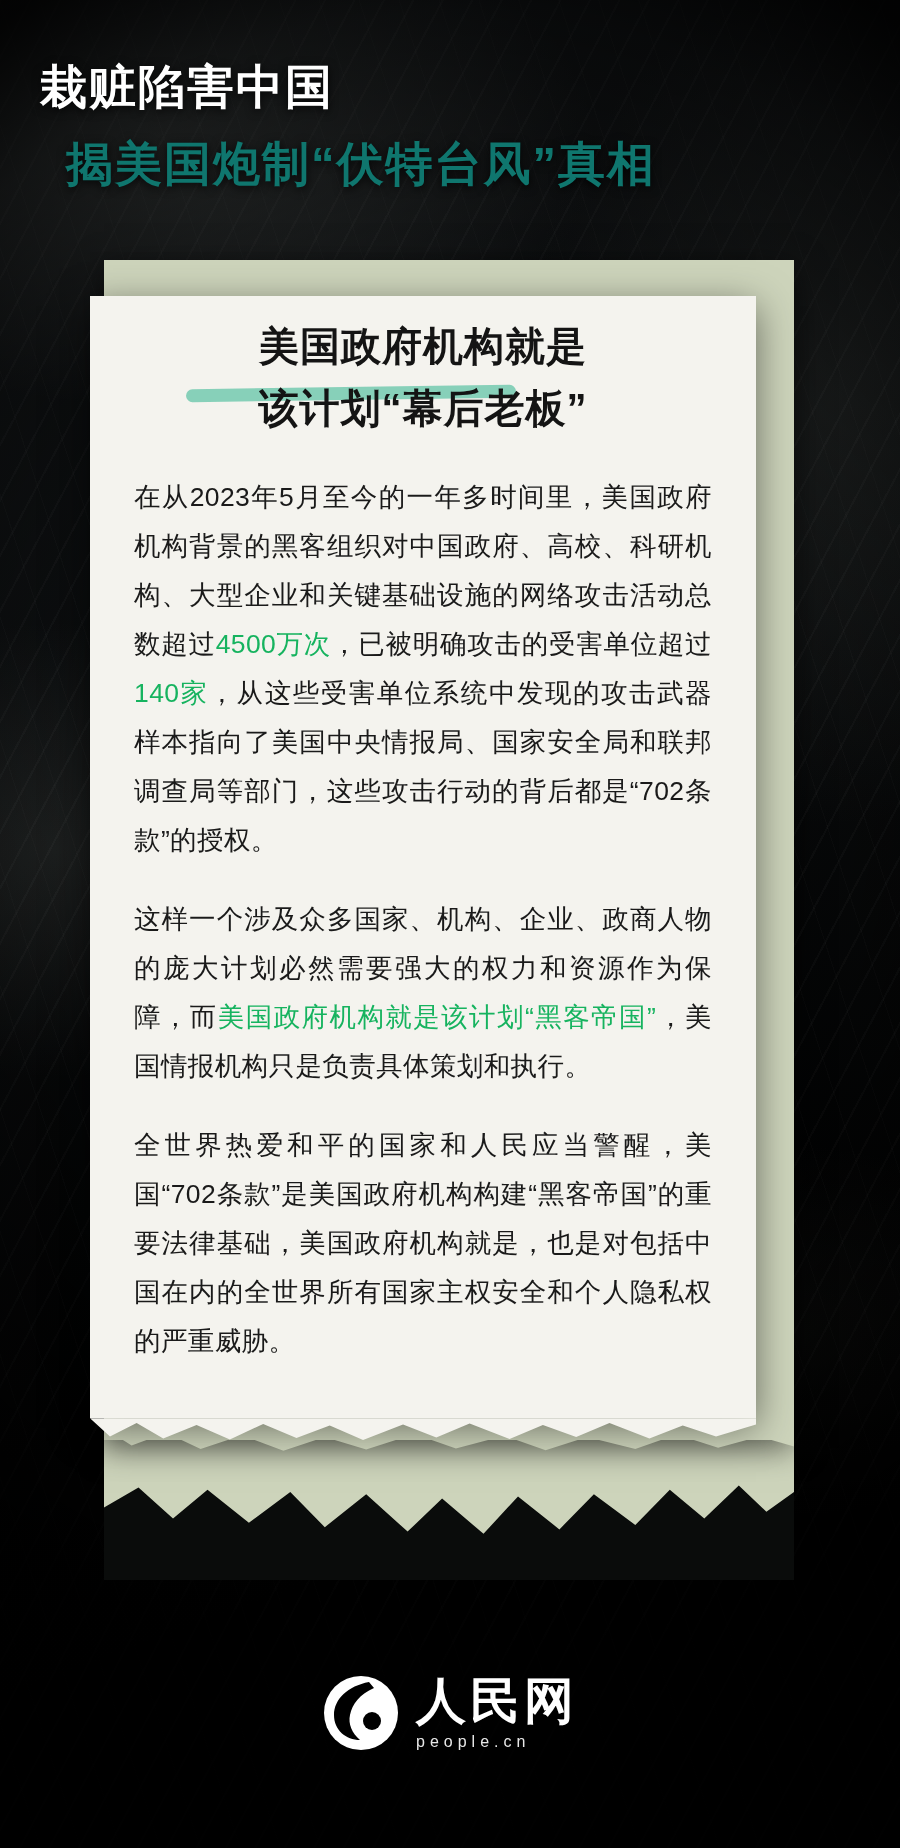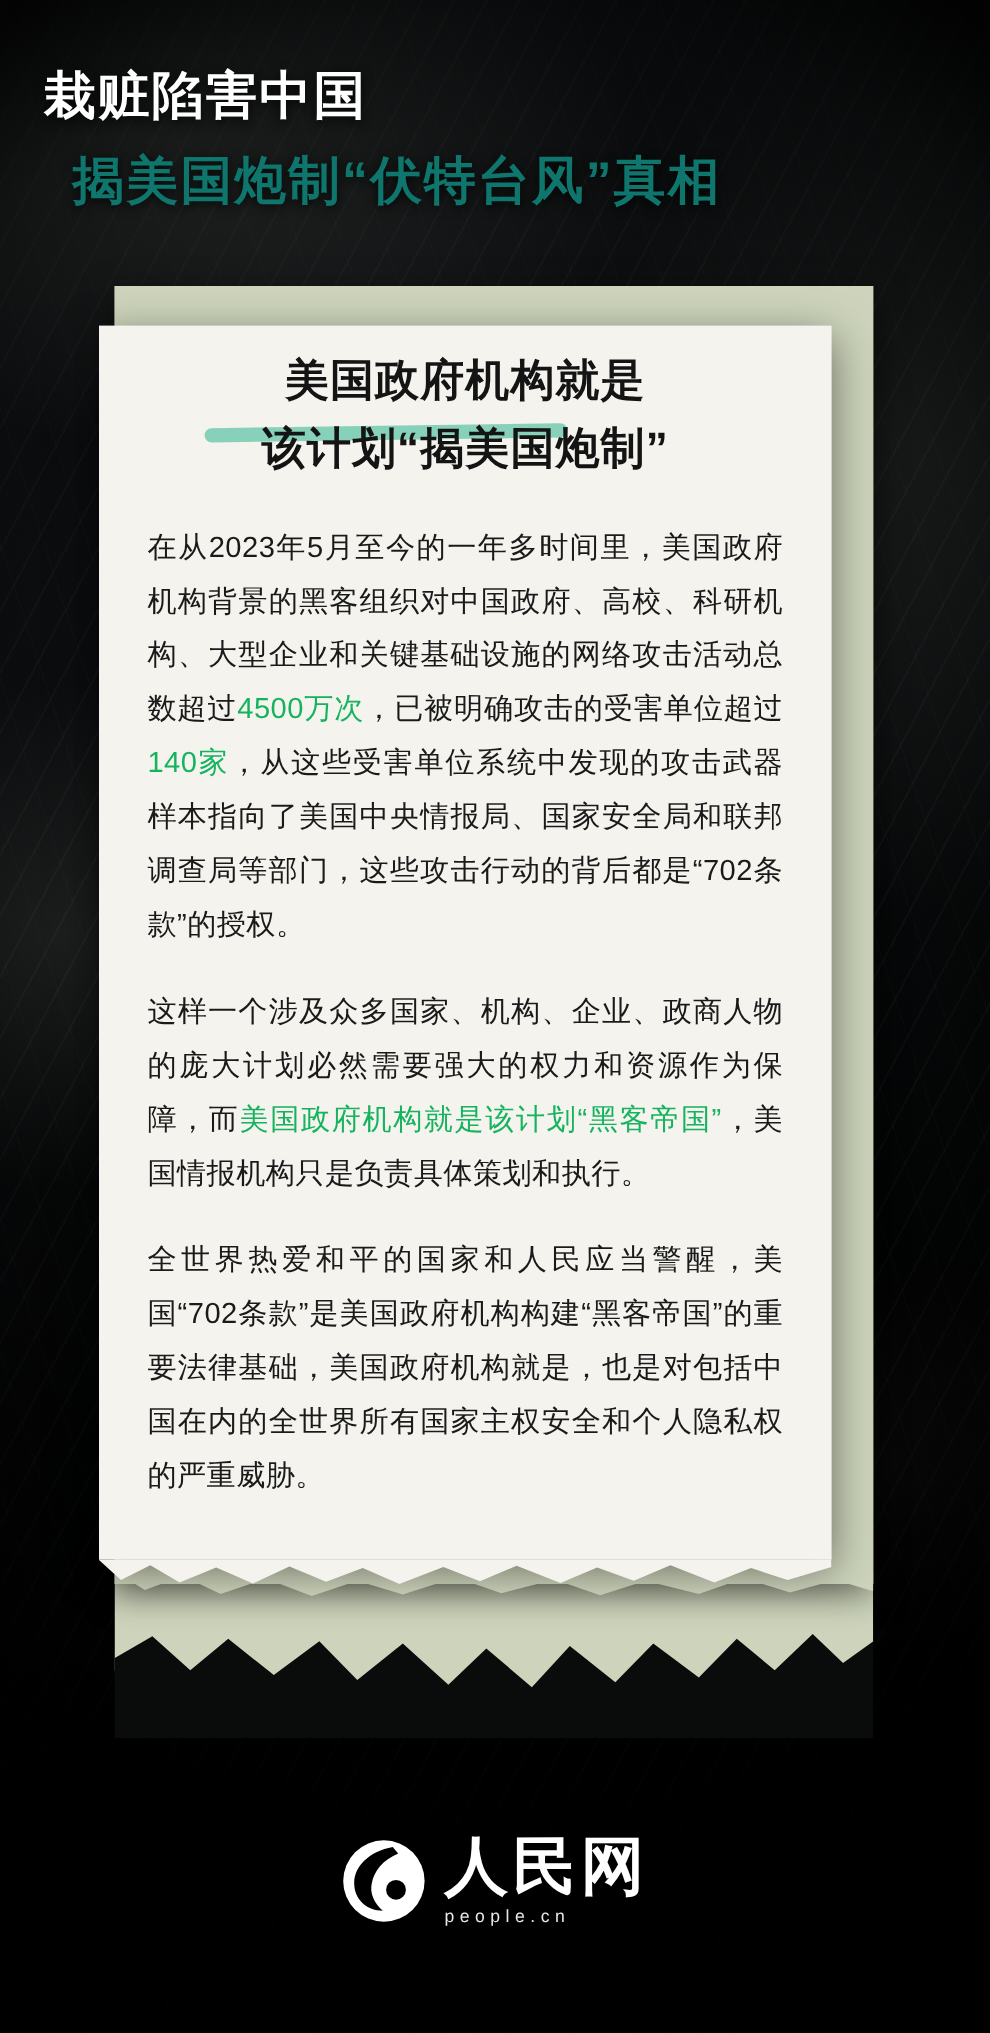"该计划“揭美国炮制”" span { text: 揭美国炮制 -> 幕后老板 }
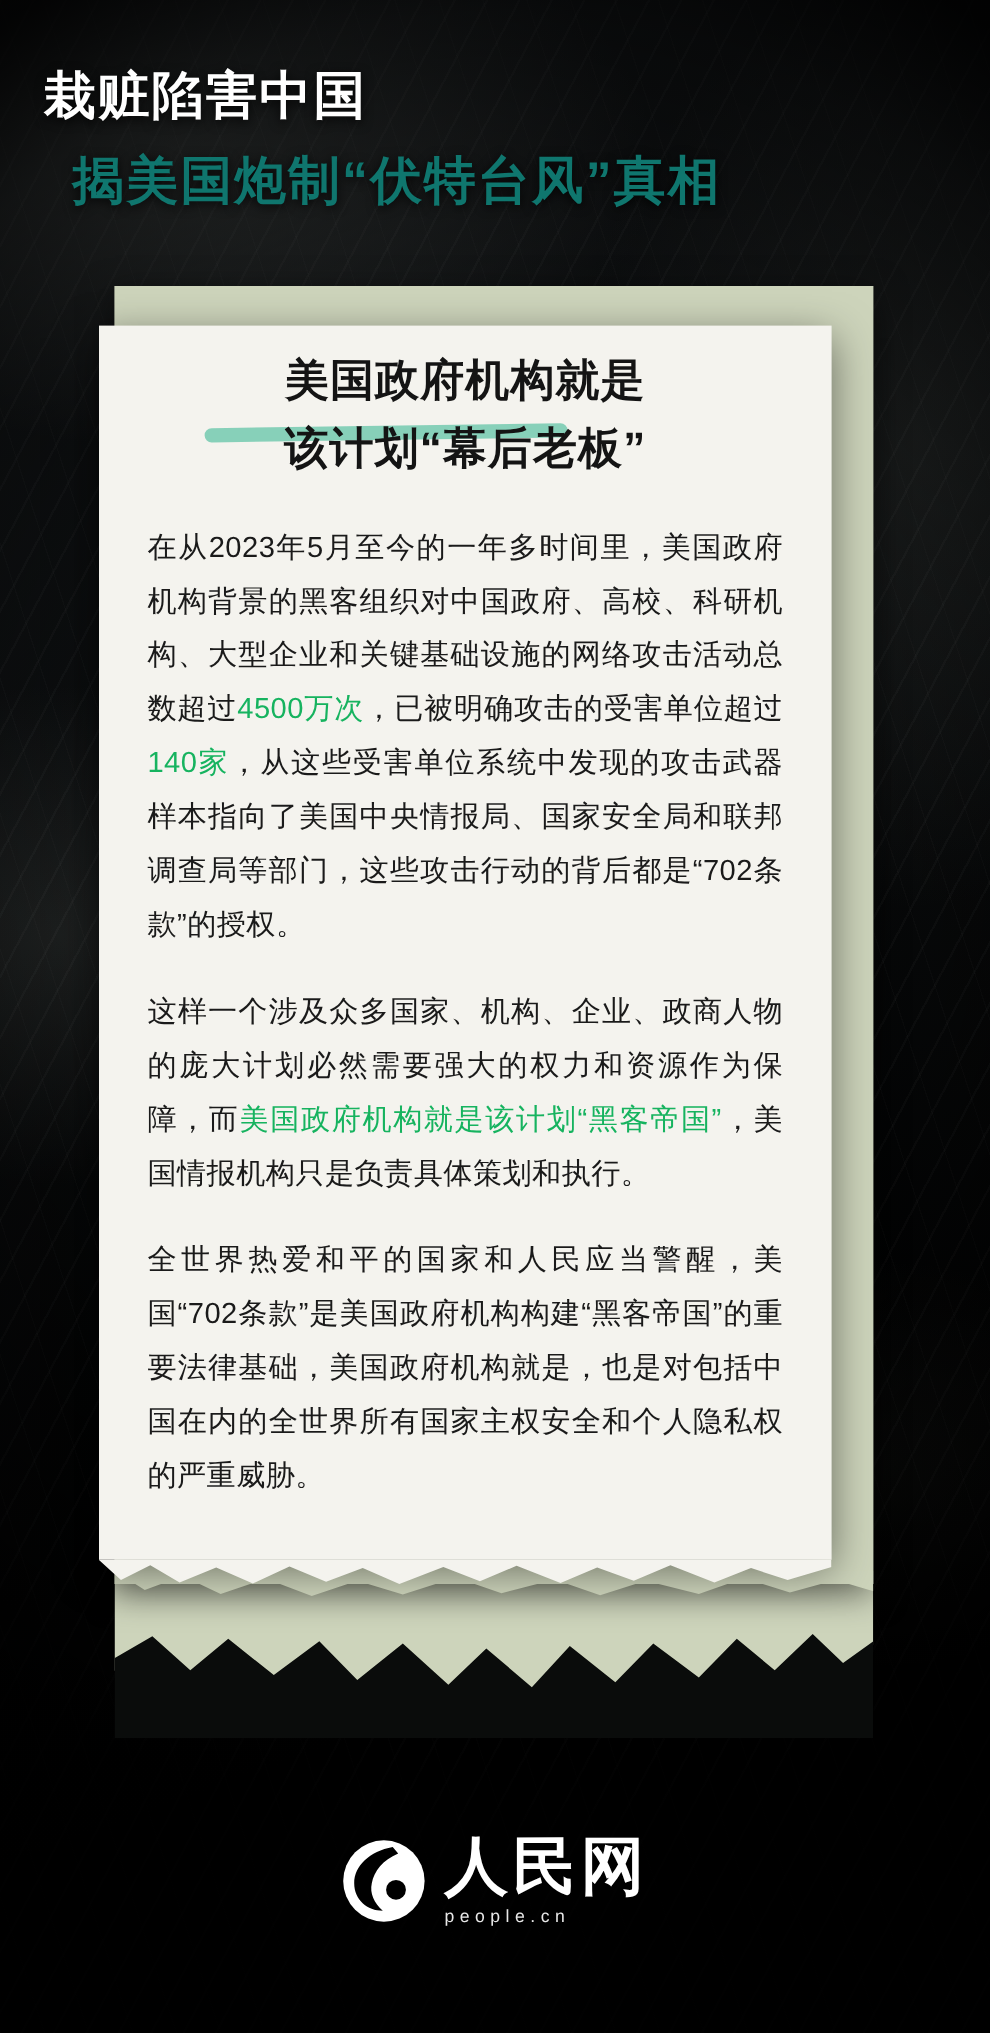"人民网" .logo-cn { font-size: 58px -> 50px }
